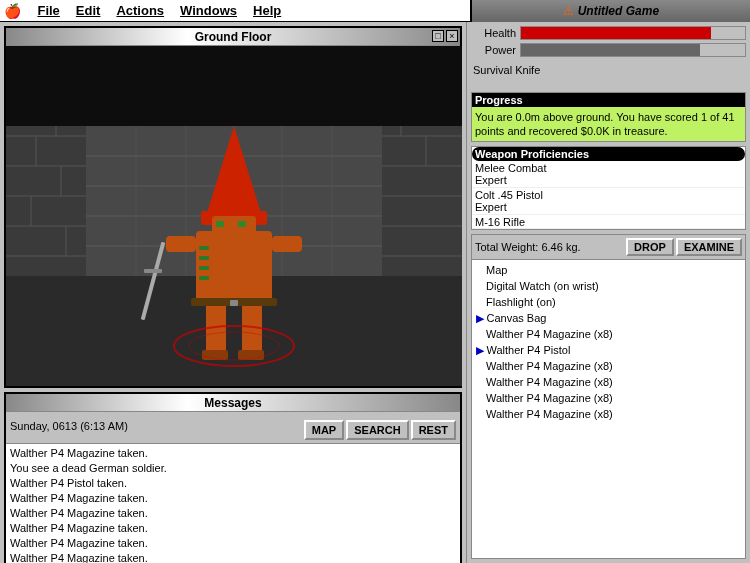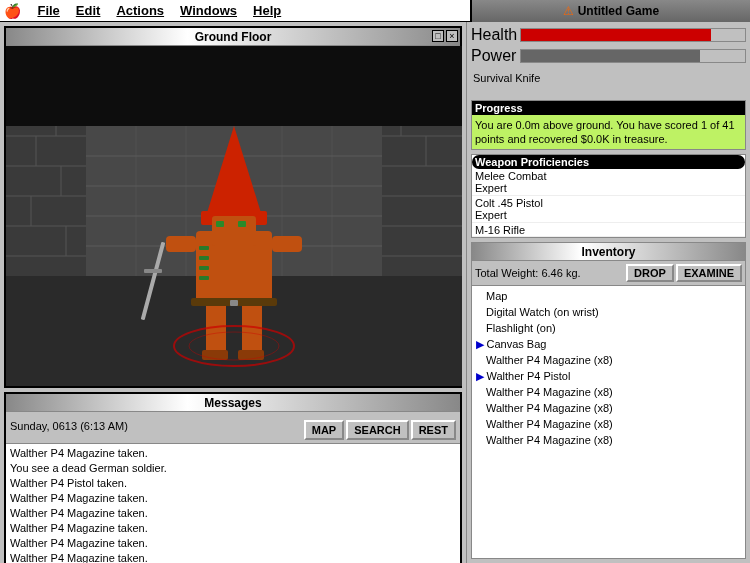"Untitled Game" .app-titlebar-text { font-style: none -> italic }
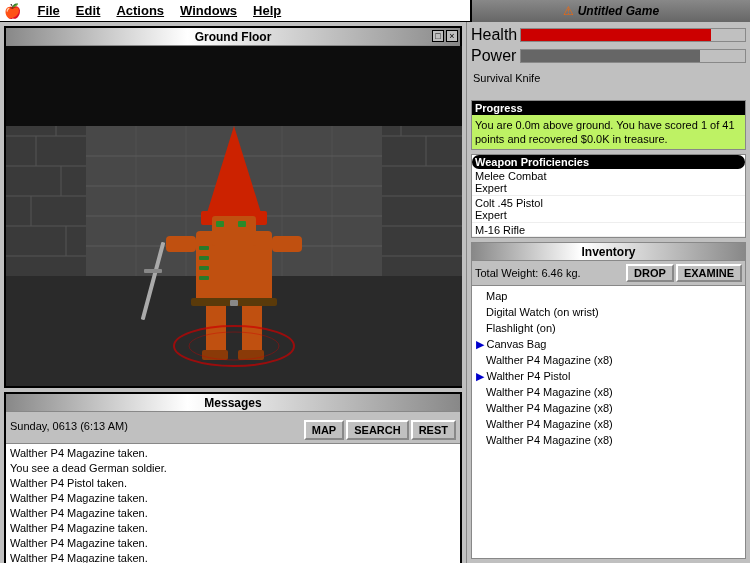"Health" .stat-label { font-size: 16px -> 11px; text-align: center -> right }
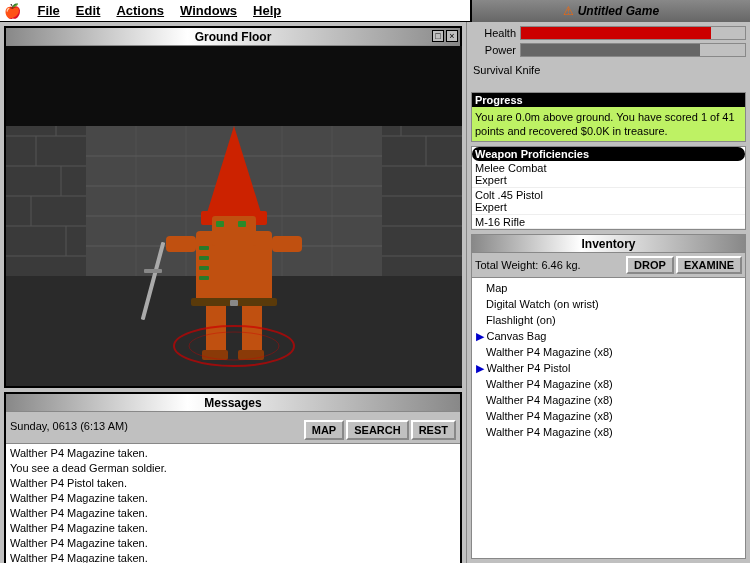"Inventory" div.inventory-titlebar { html: <div> <span>Inventory</span> </div> -> none }
